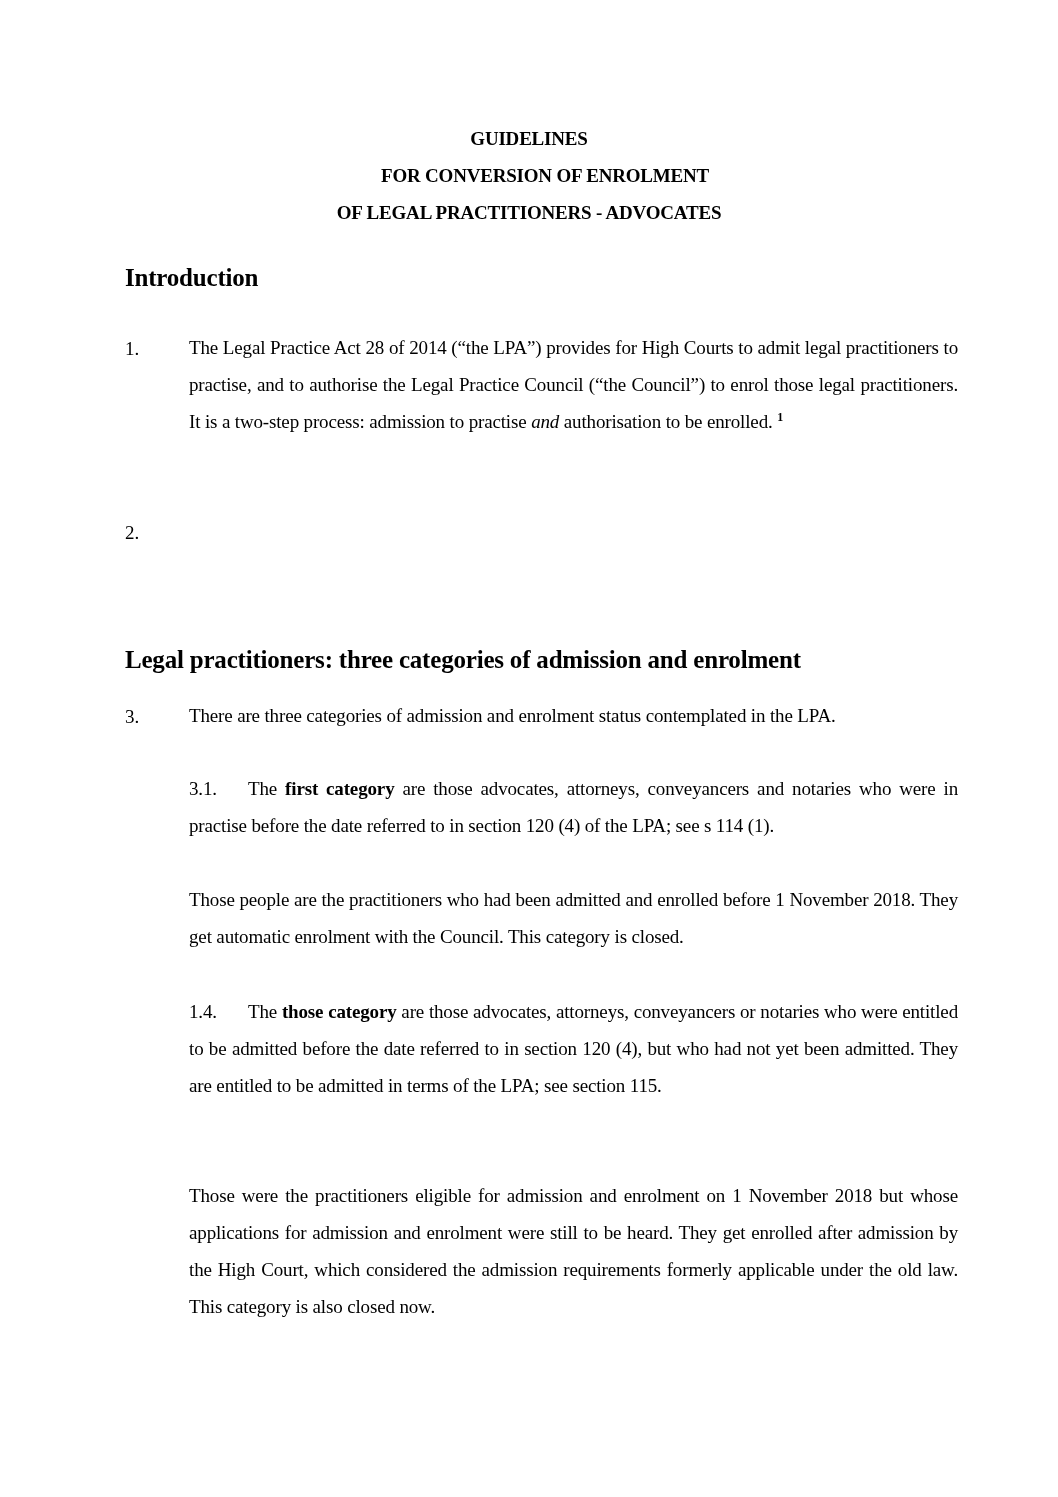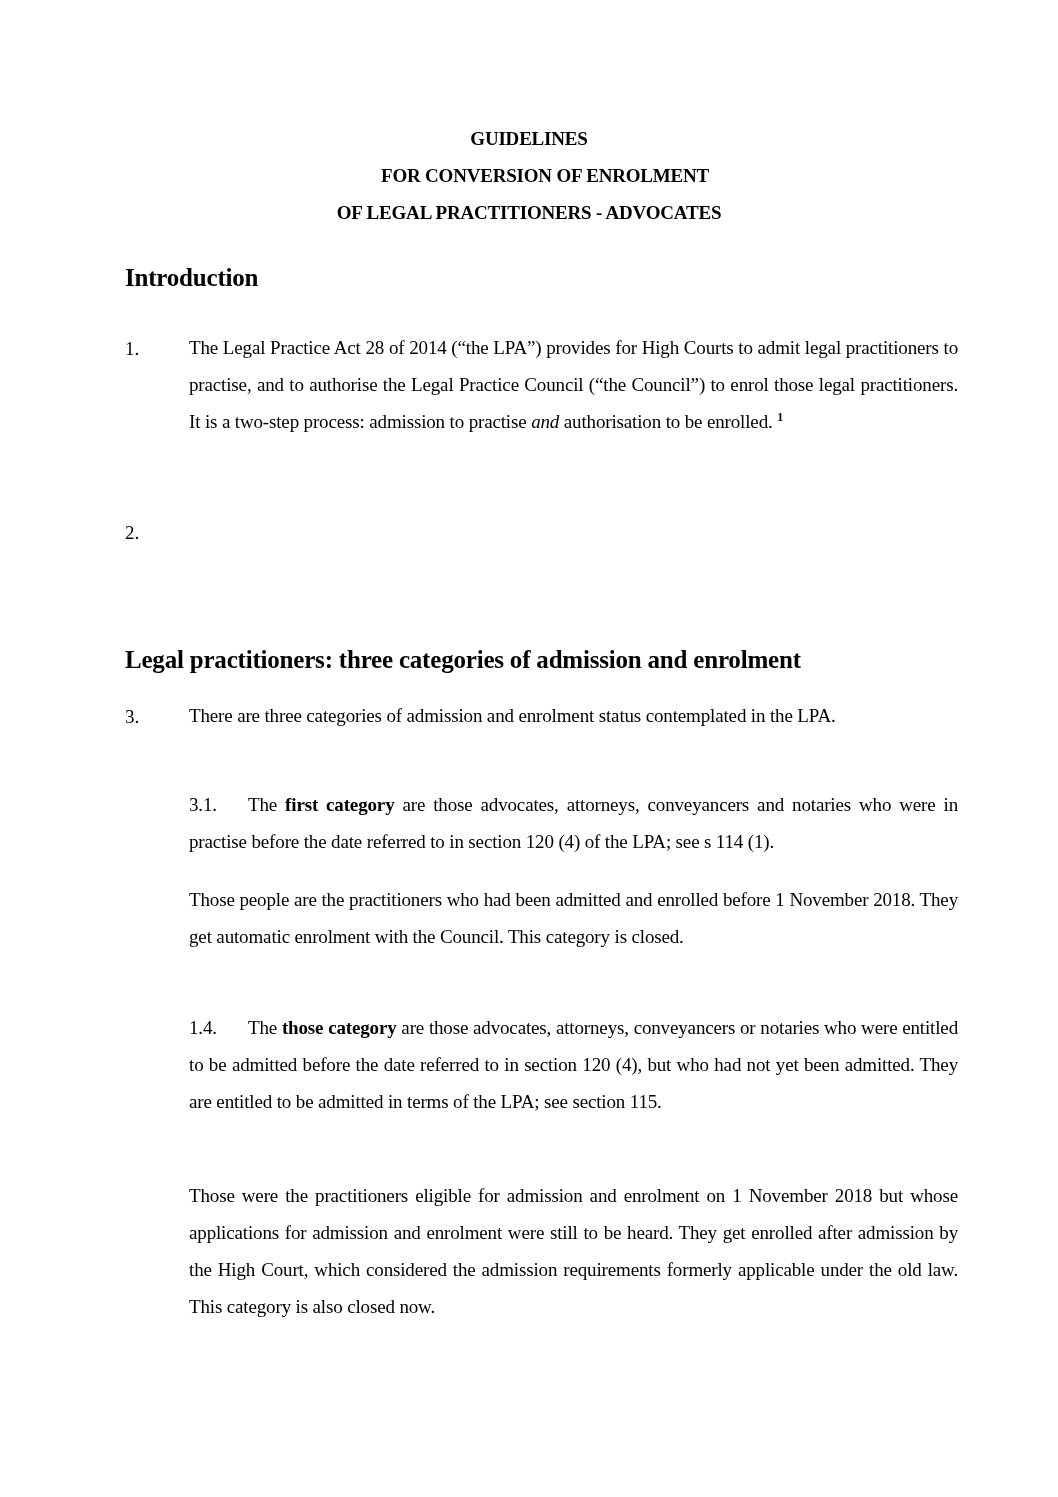"3.1." .sub-num { margin-top: 16px -> none }
